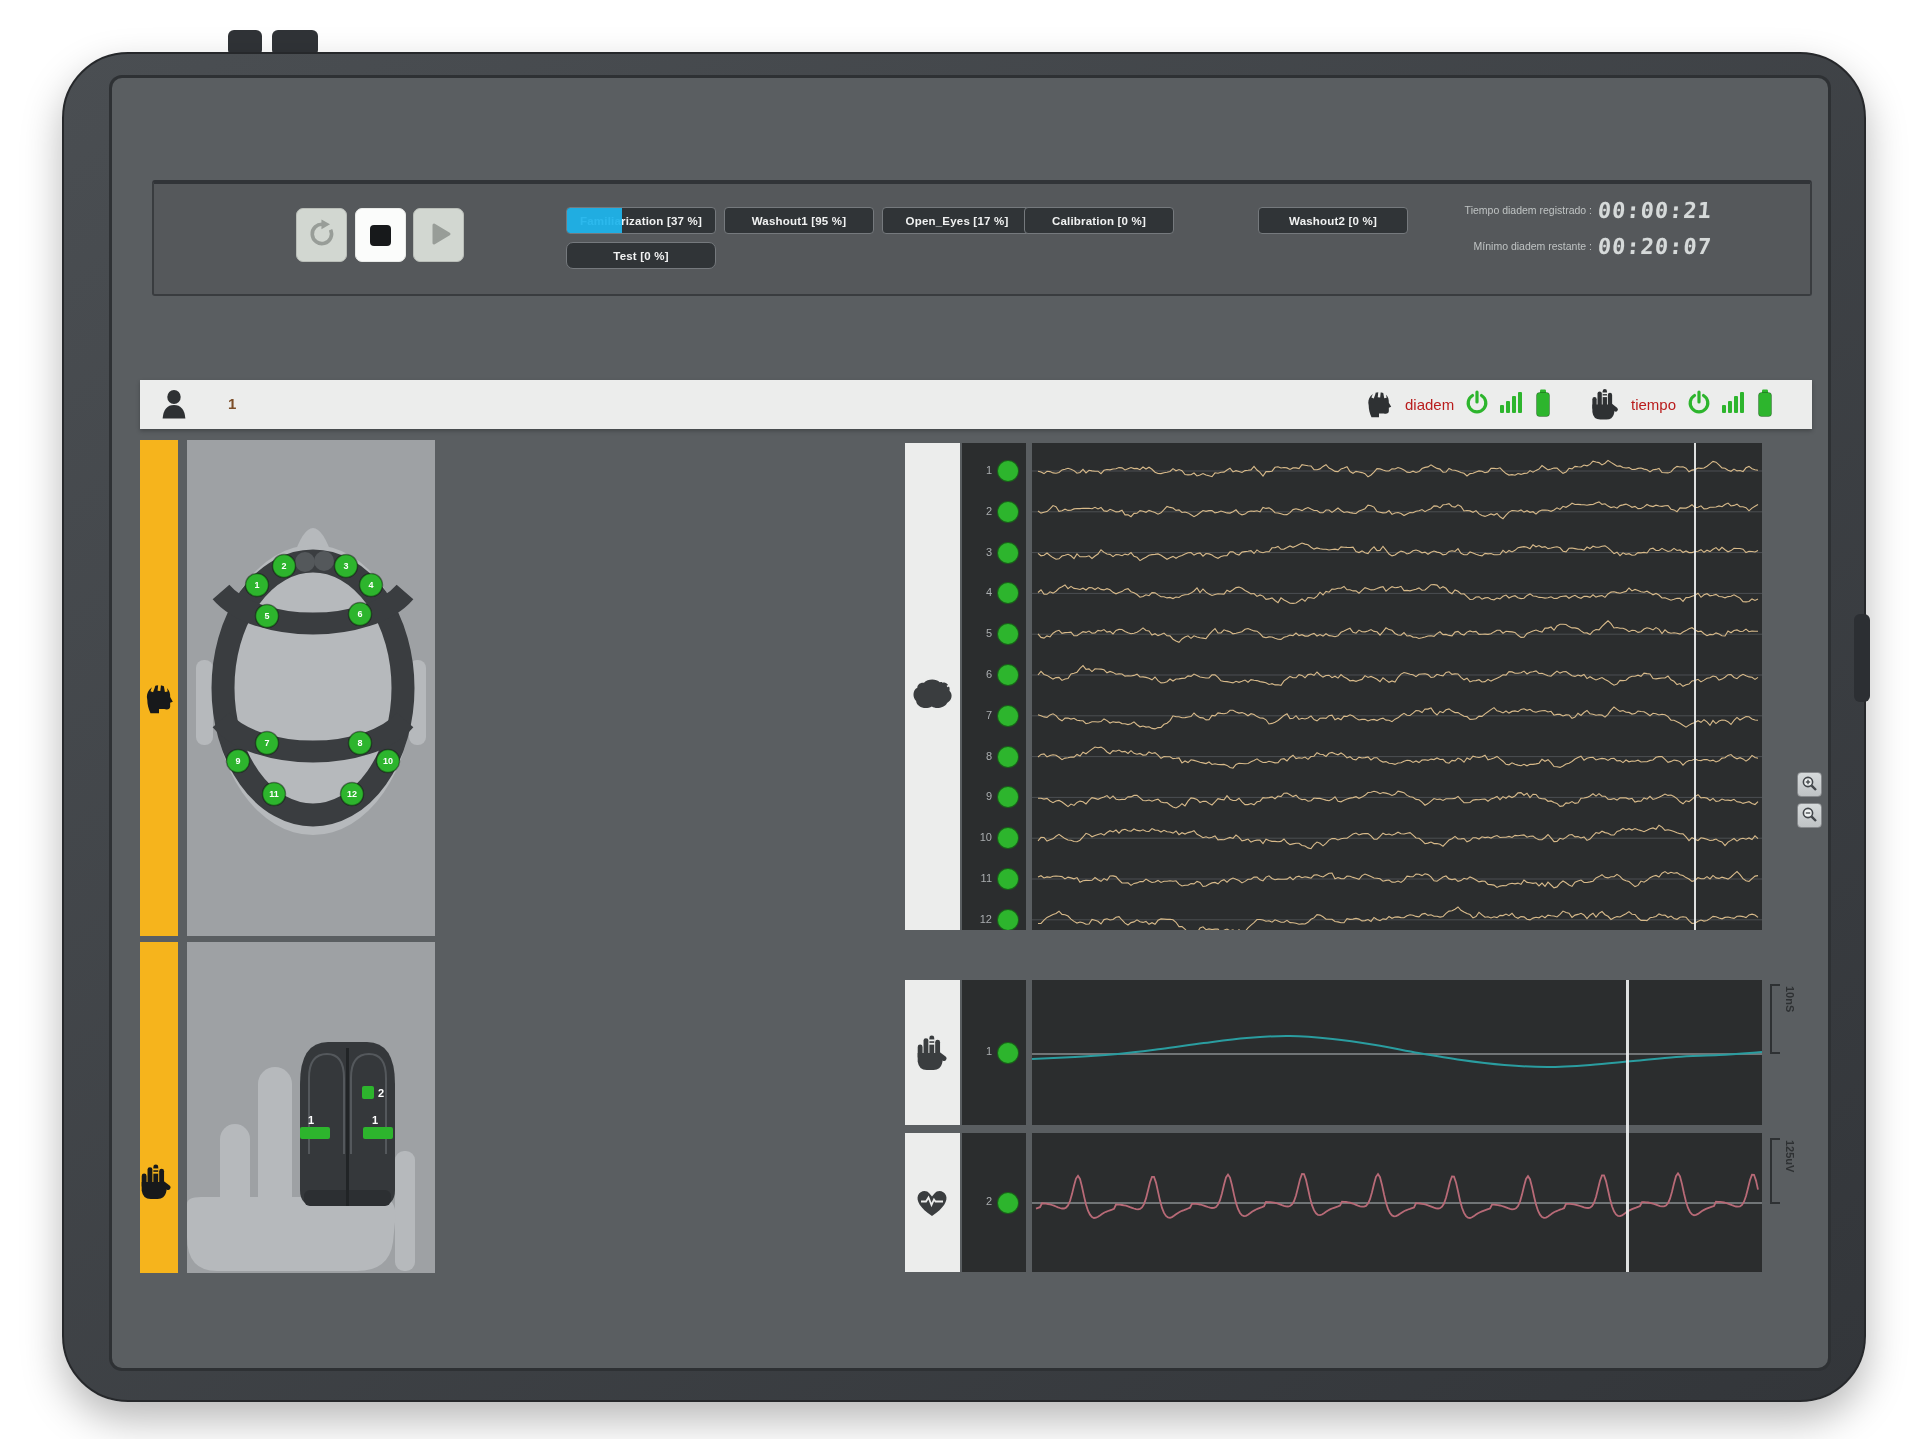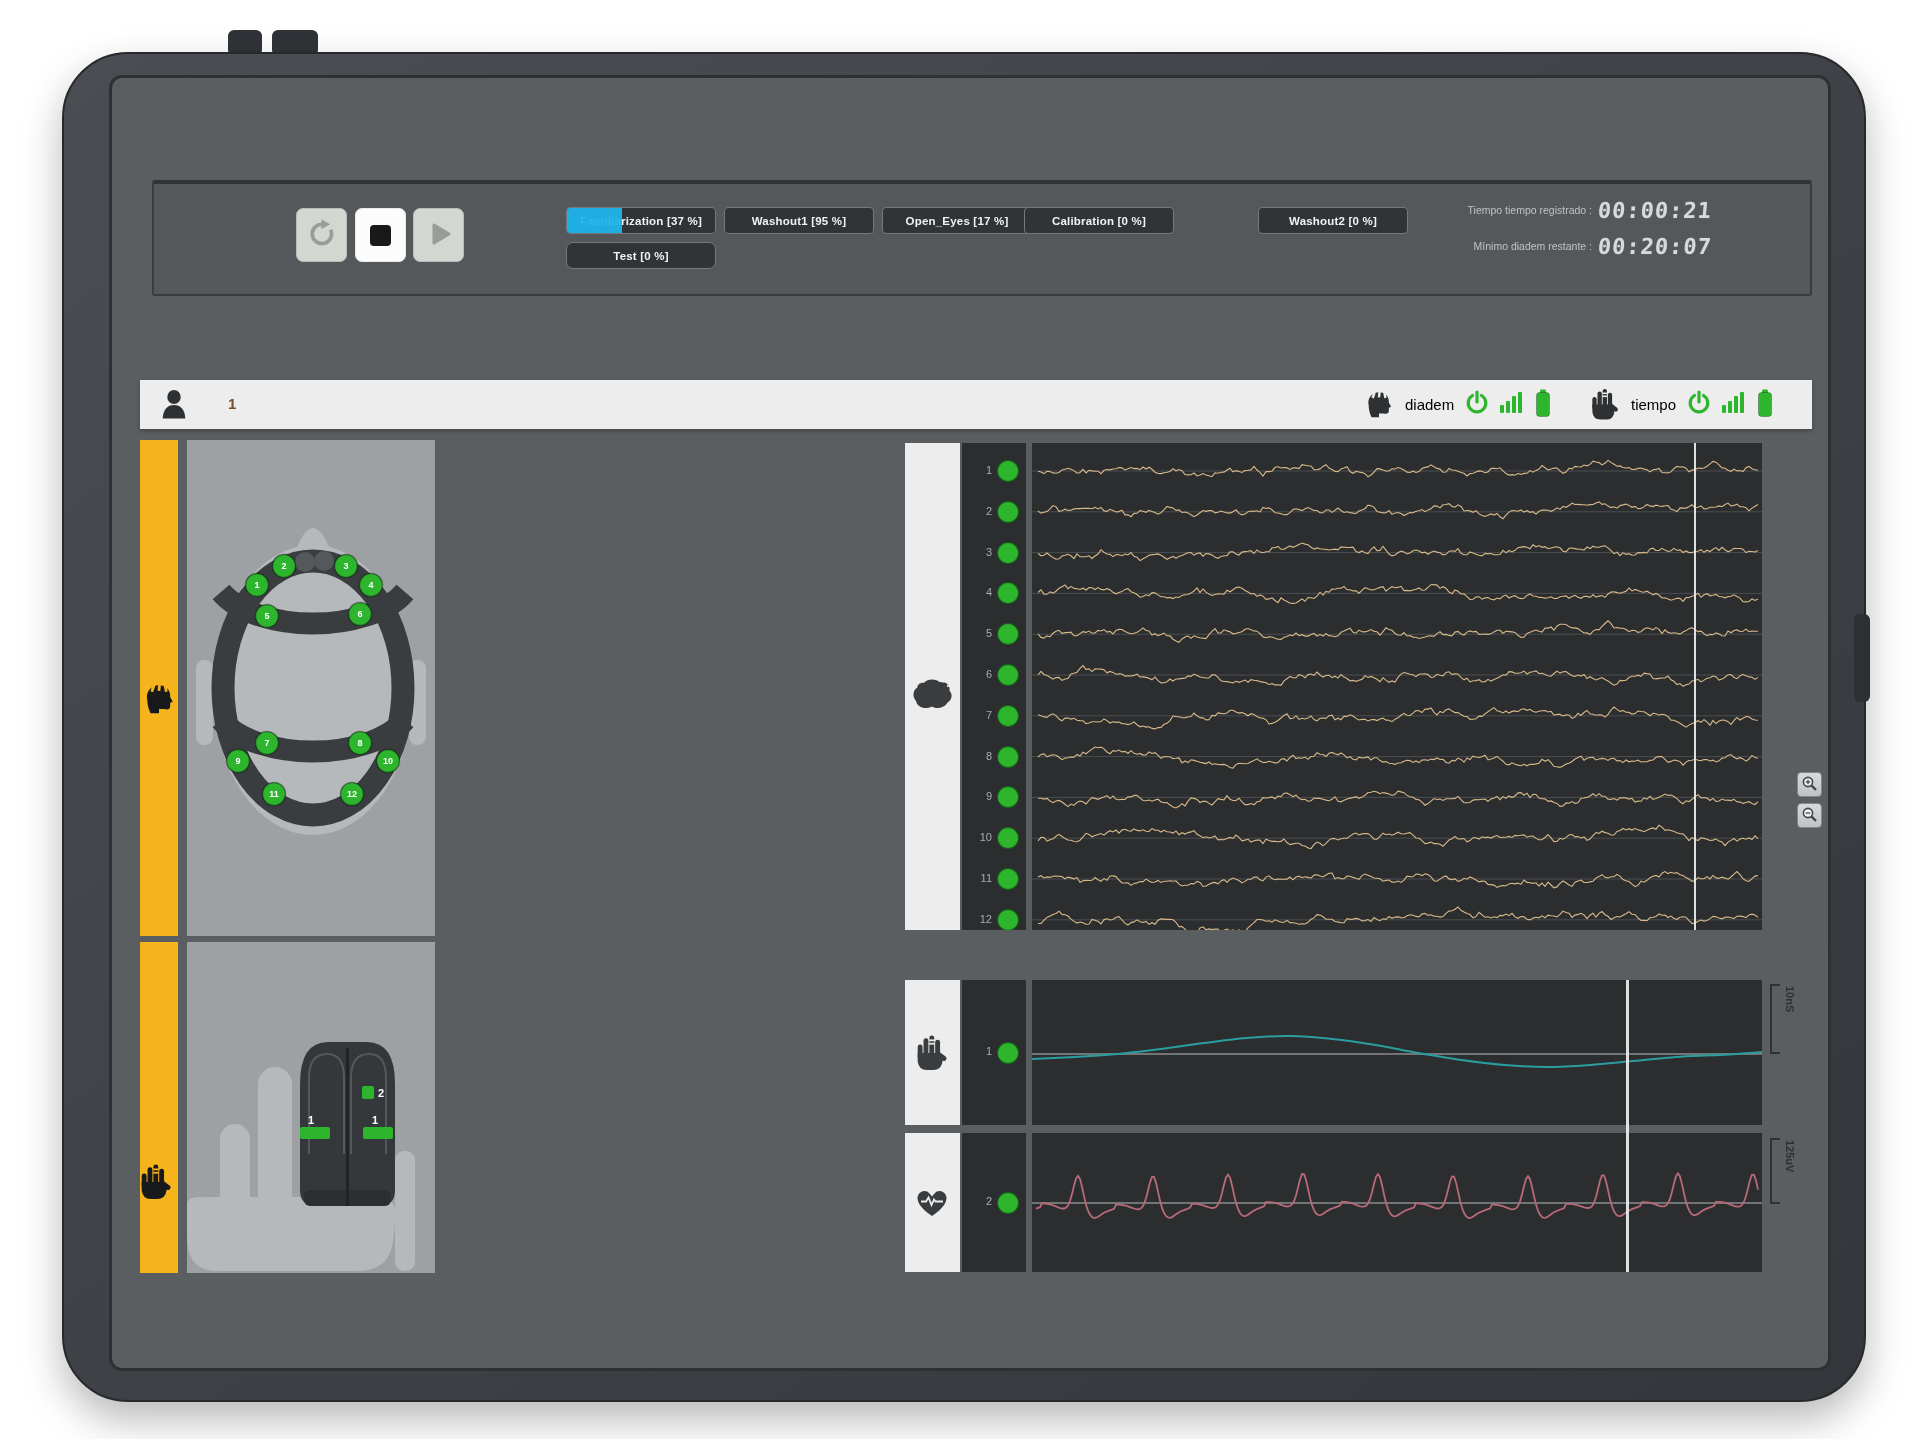"Tiempo tiempo registrado :" span.timer-label { text: tiempo -> diadem }
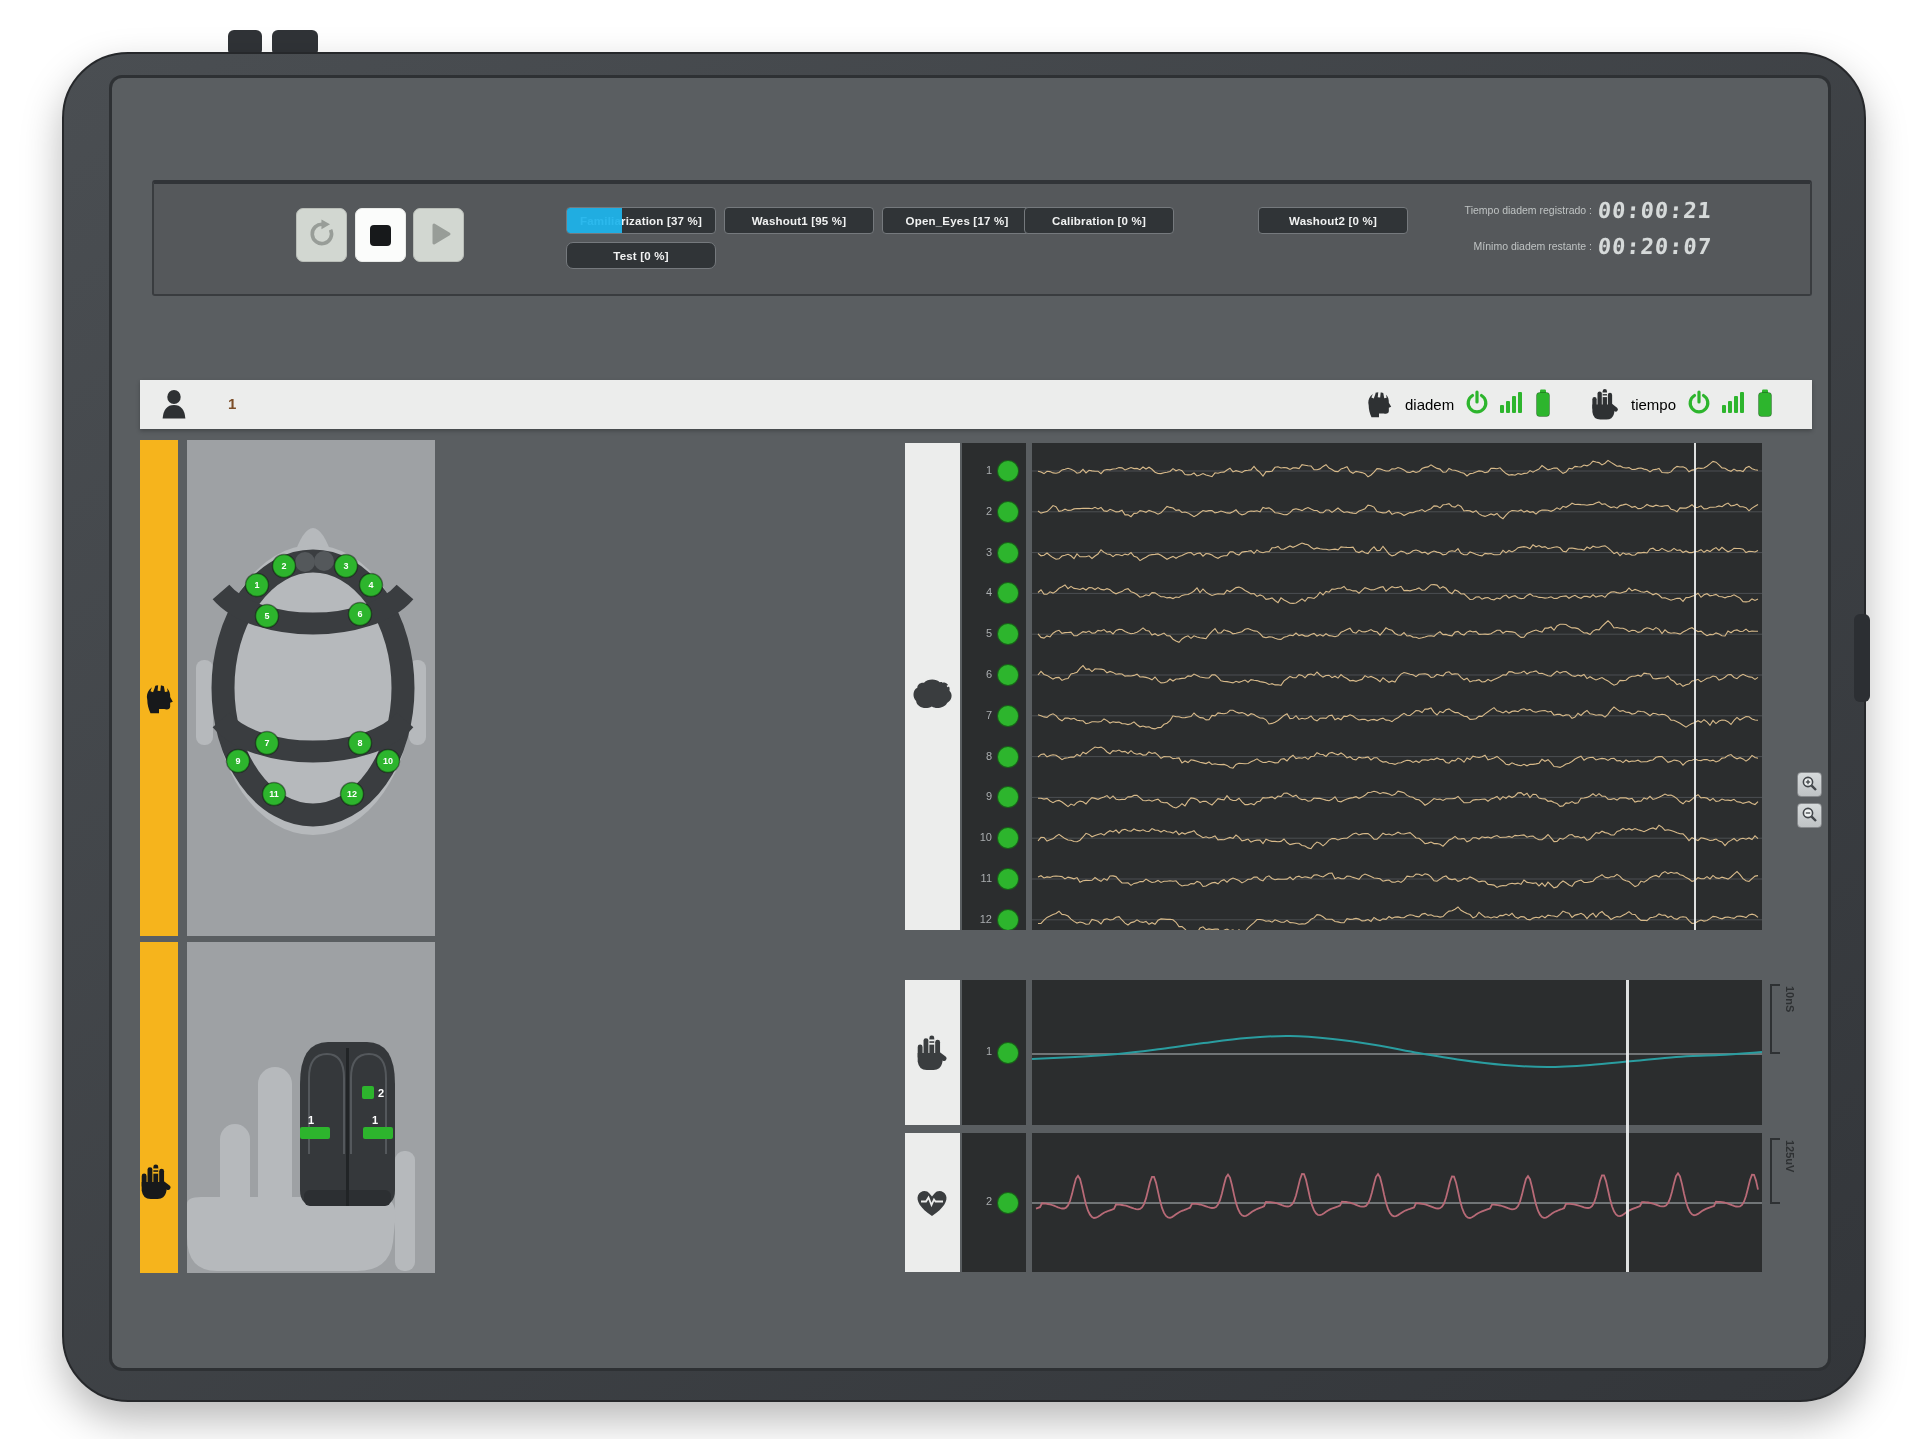"diadem" .dev-name { color: #000000 -> #b91c1c }
